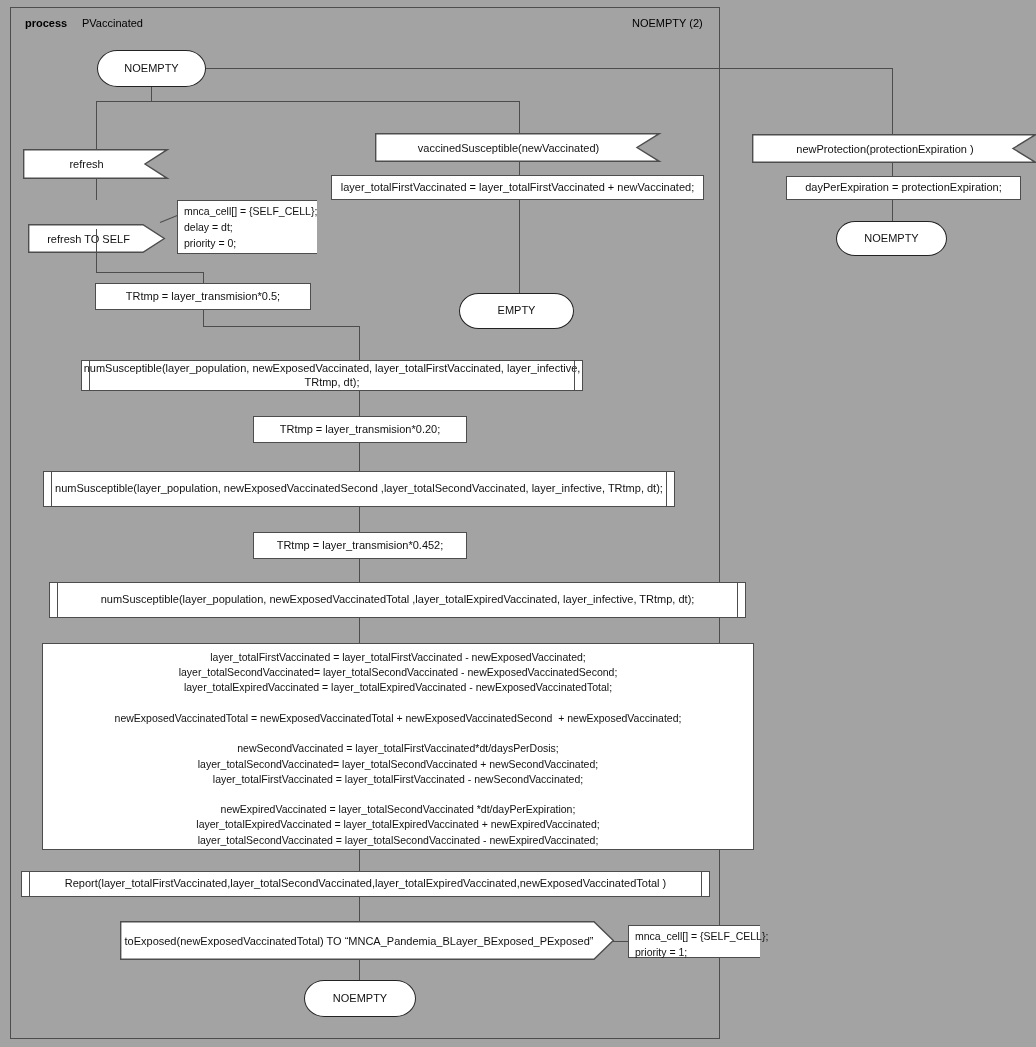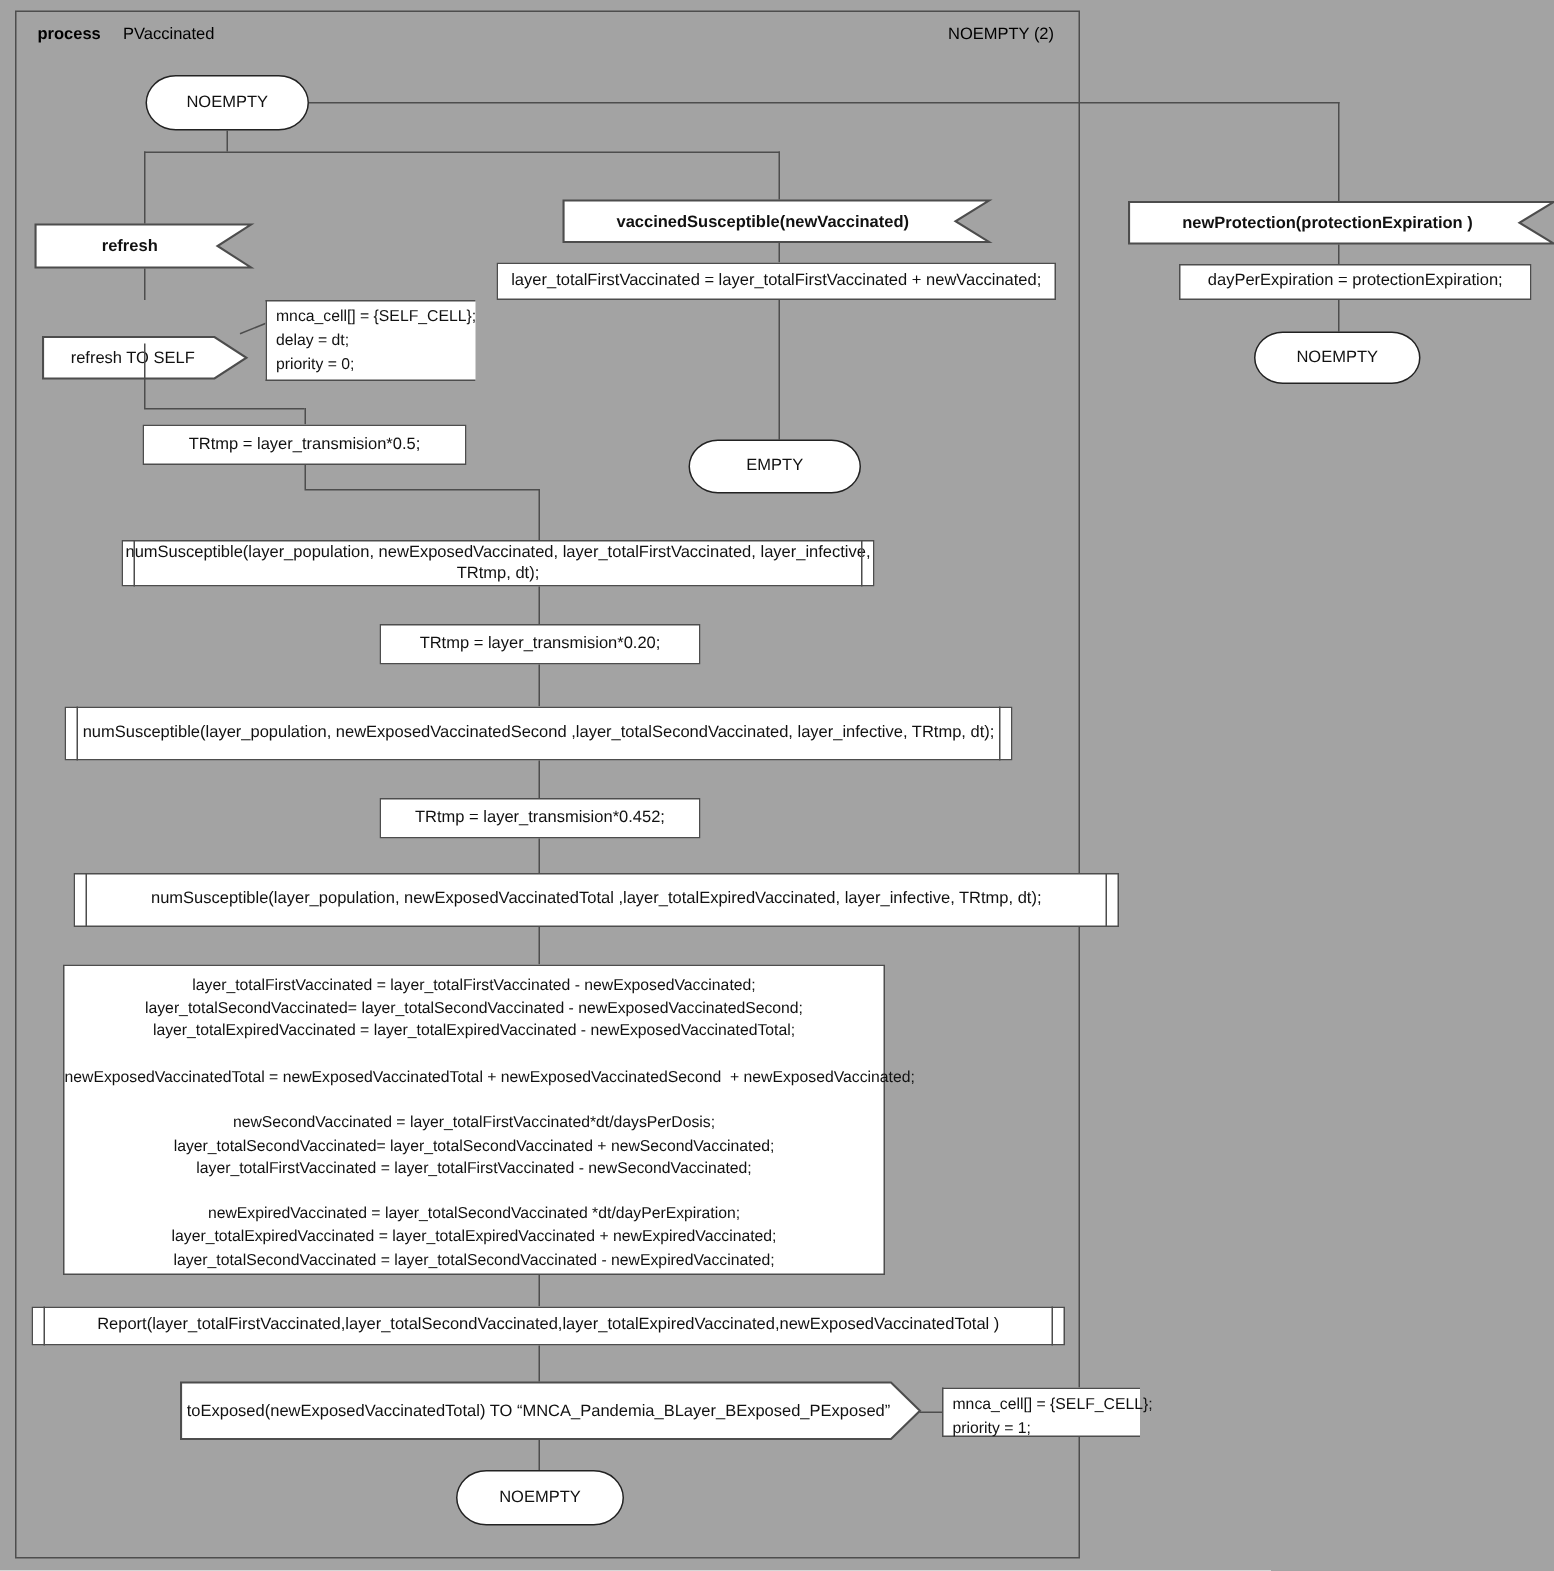"vaccinedSusceptible(newVaccinated)" .inputsig-wrap .lbl { font-weight: bold -> none }
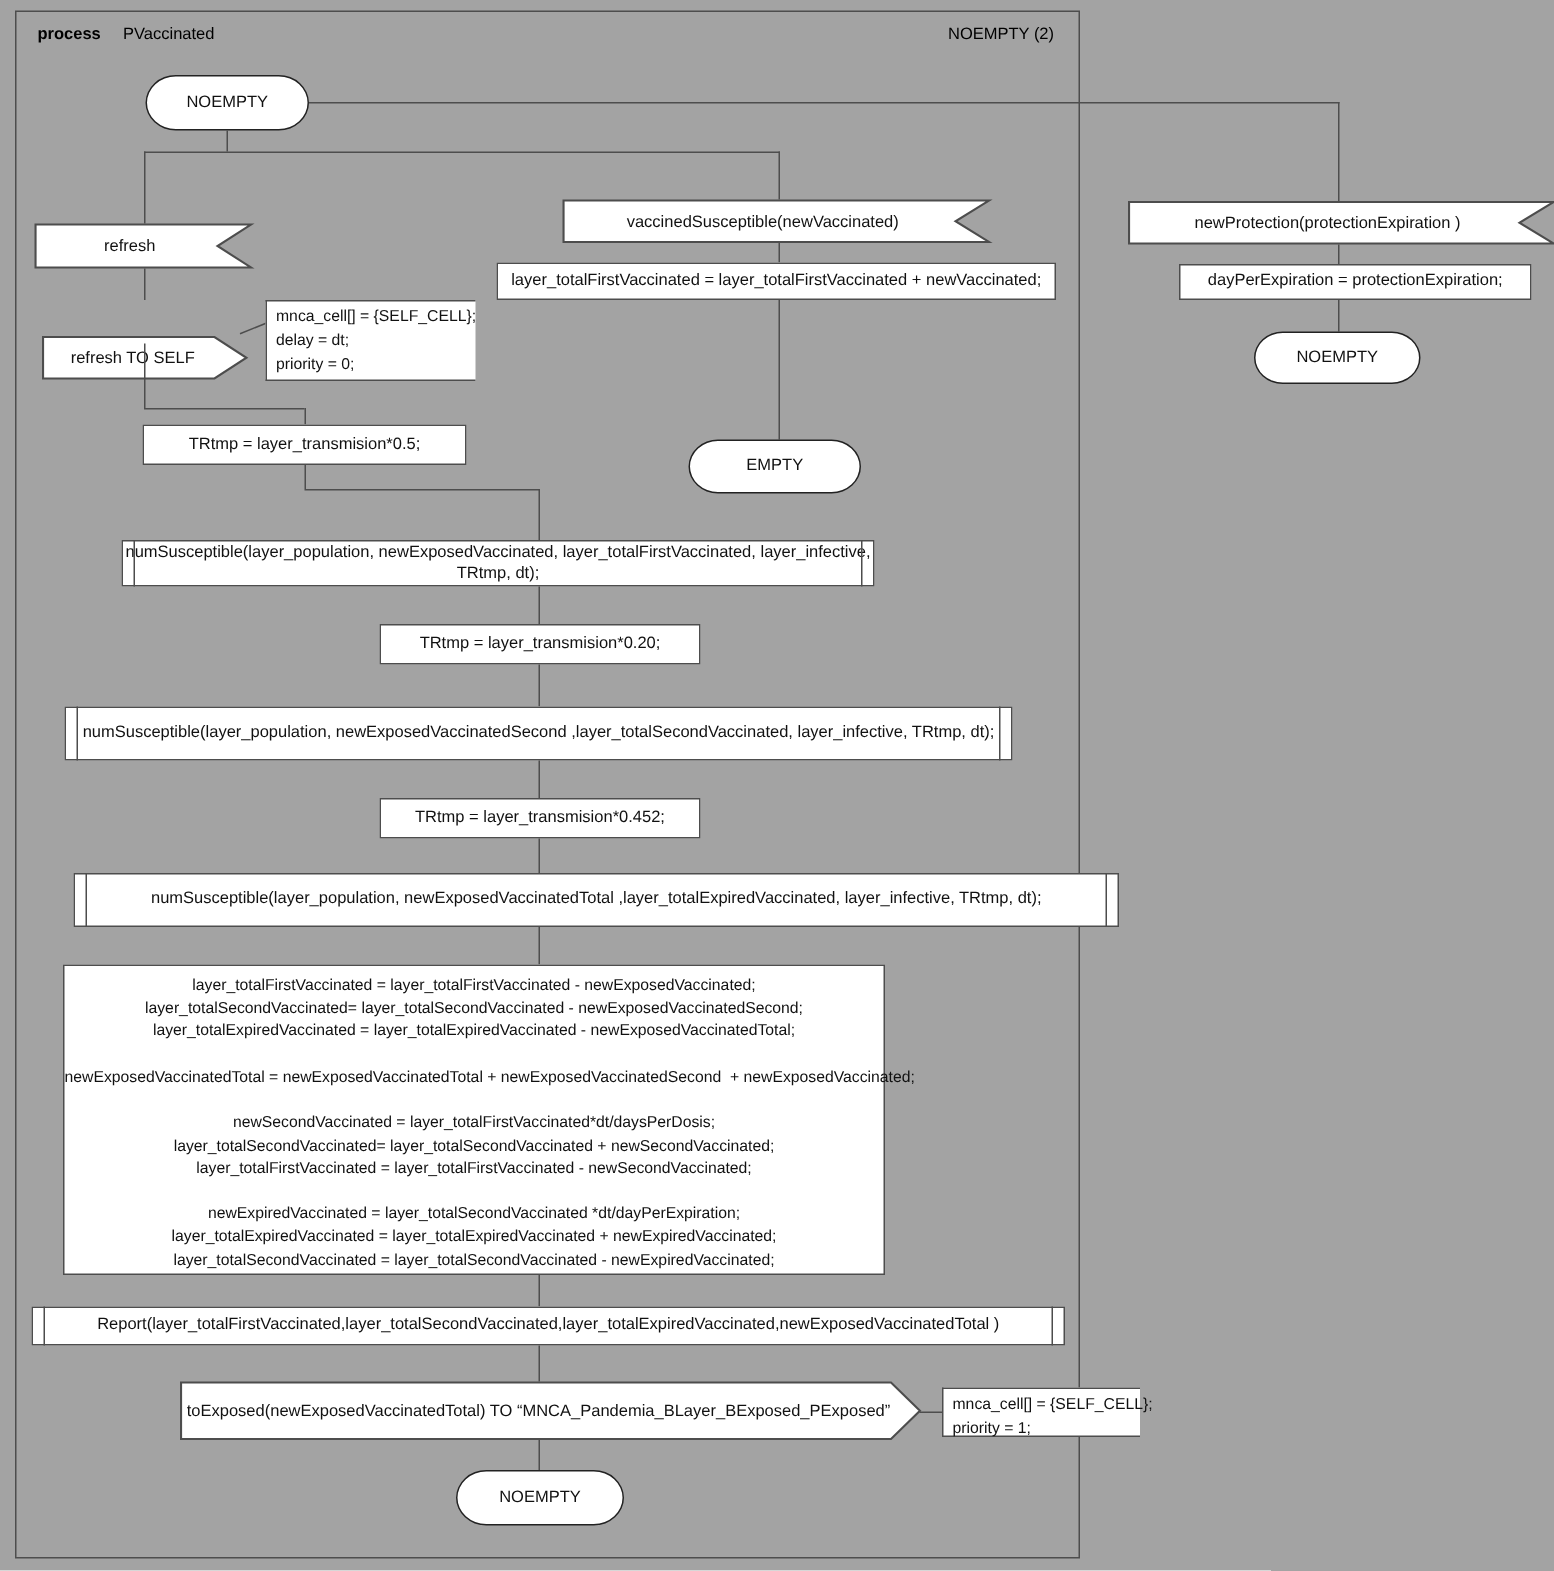"layer_totalFirstVaccinated = layer_totalFirstVaccinated -" div.shape { width: 548px -> 712px }
